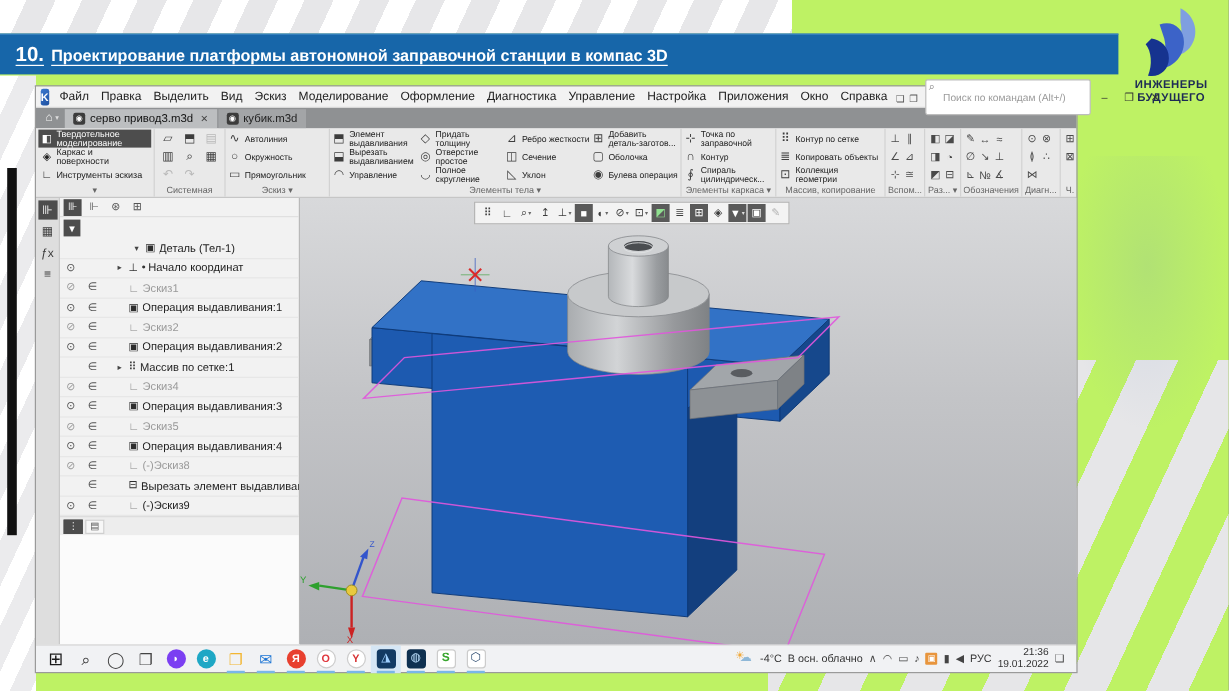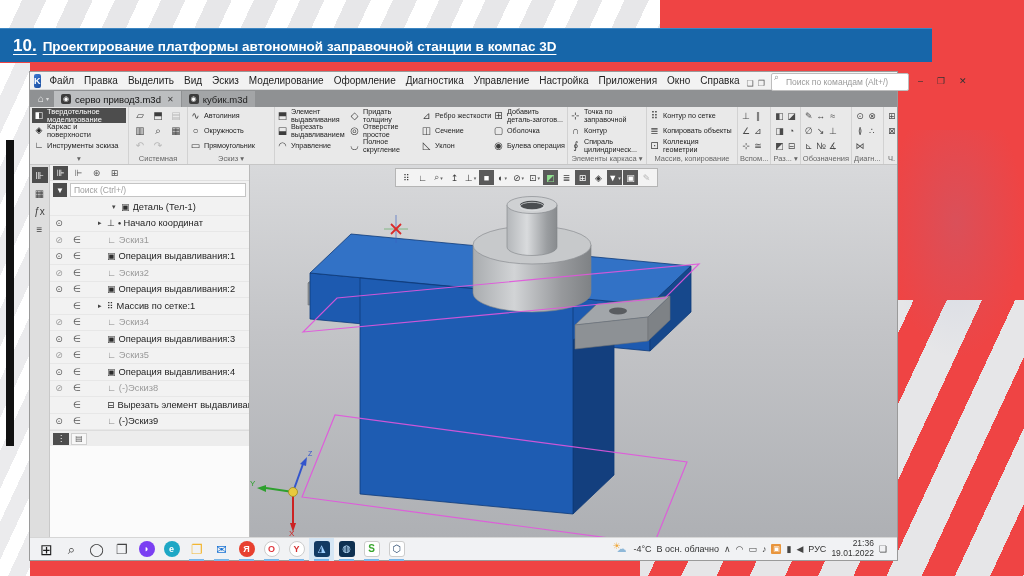"10. Проектирование платформы автономной" .slide { background: #ef4444 -> #bef264 }
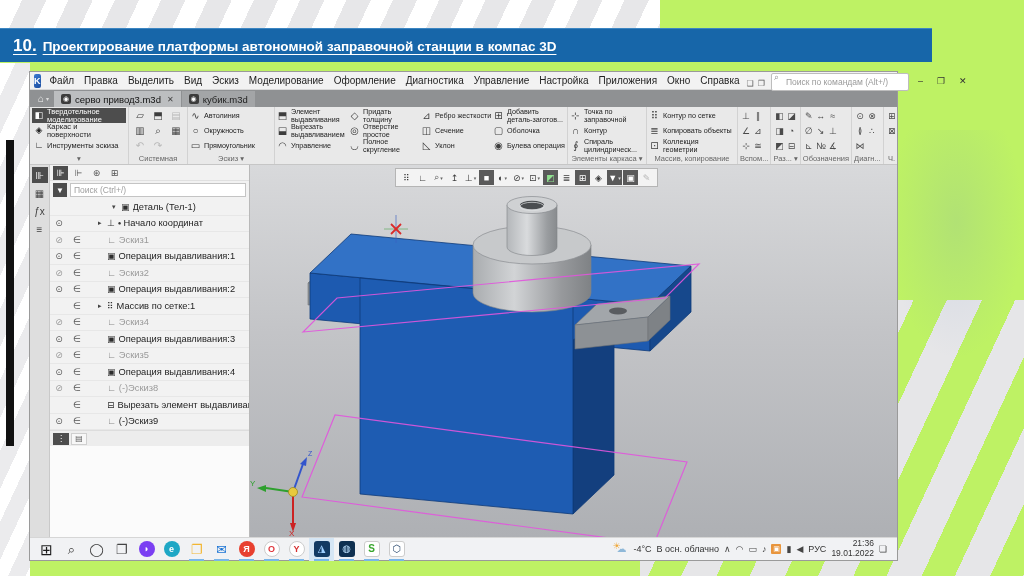"ИНЖЕНЕРЫ" div.logo { html: none -> <div> <svg> <path></path> <path></path> <path></path> </svg> <div>ИНЖЕНЕРЫ</div> <div>БУДУЩЕГО</div> </div> }
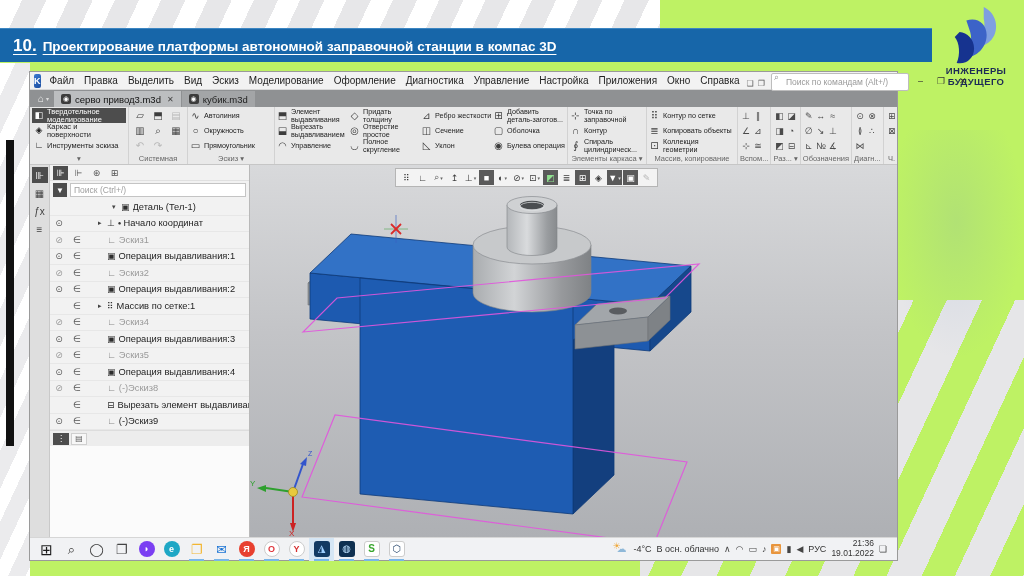"Поиск по командам (Alt+/)" .cmdsearch { height: 18px -> 30px }
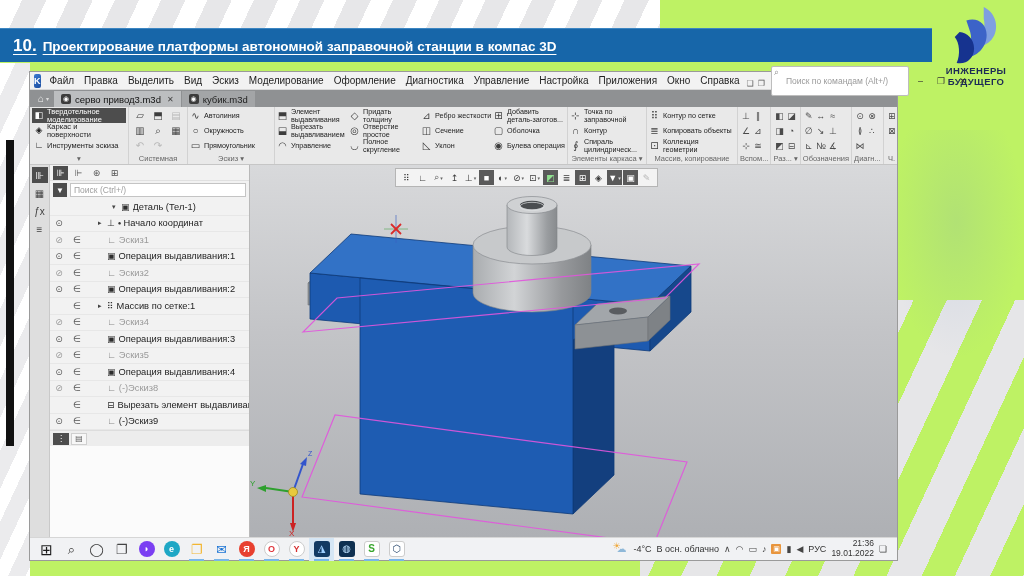"Элементы тела ▾" div.rlabel { html: none -> <div>Элементы тела ▾</div> }
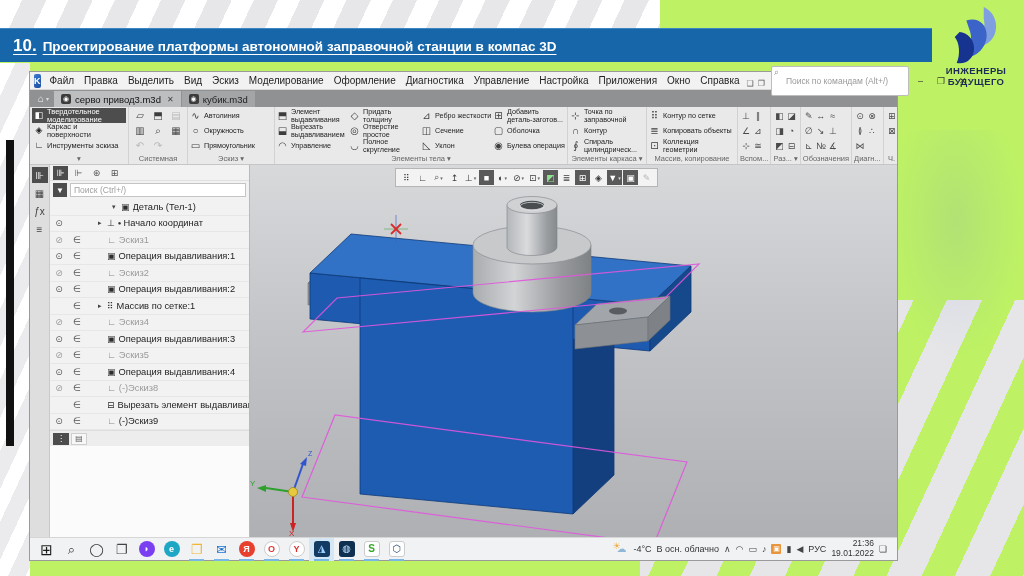"Поиск (Ctrl+/)" input { html: <input> -> none }
